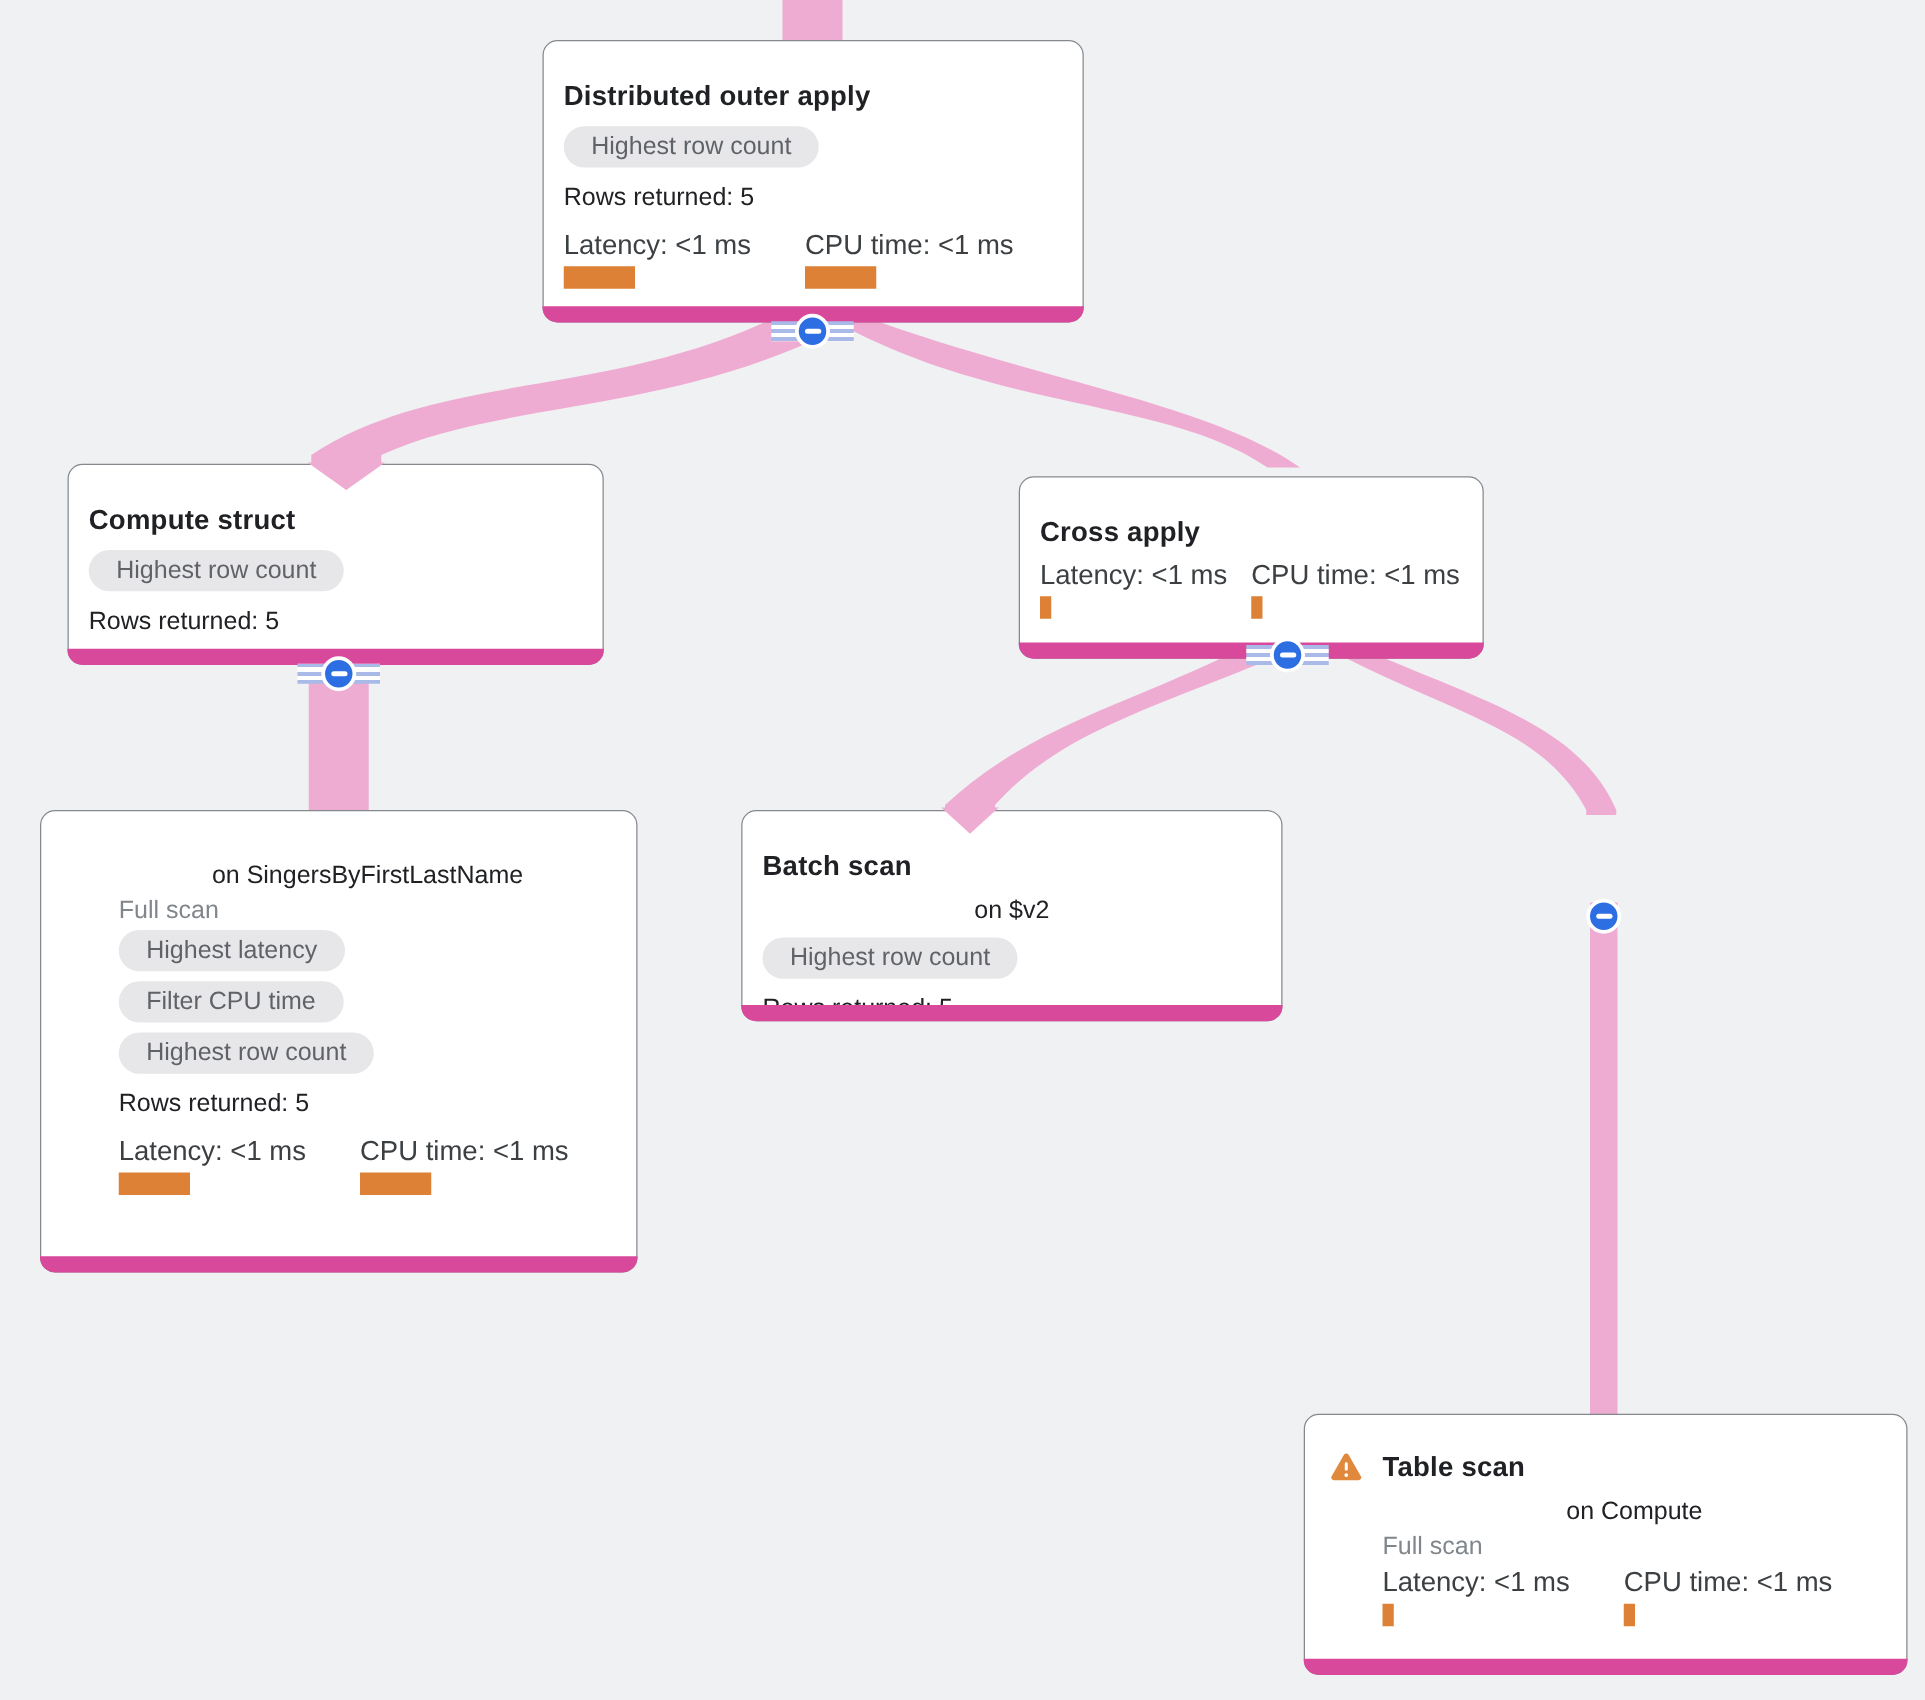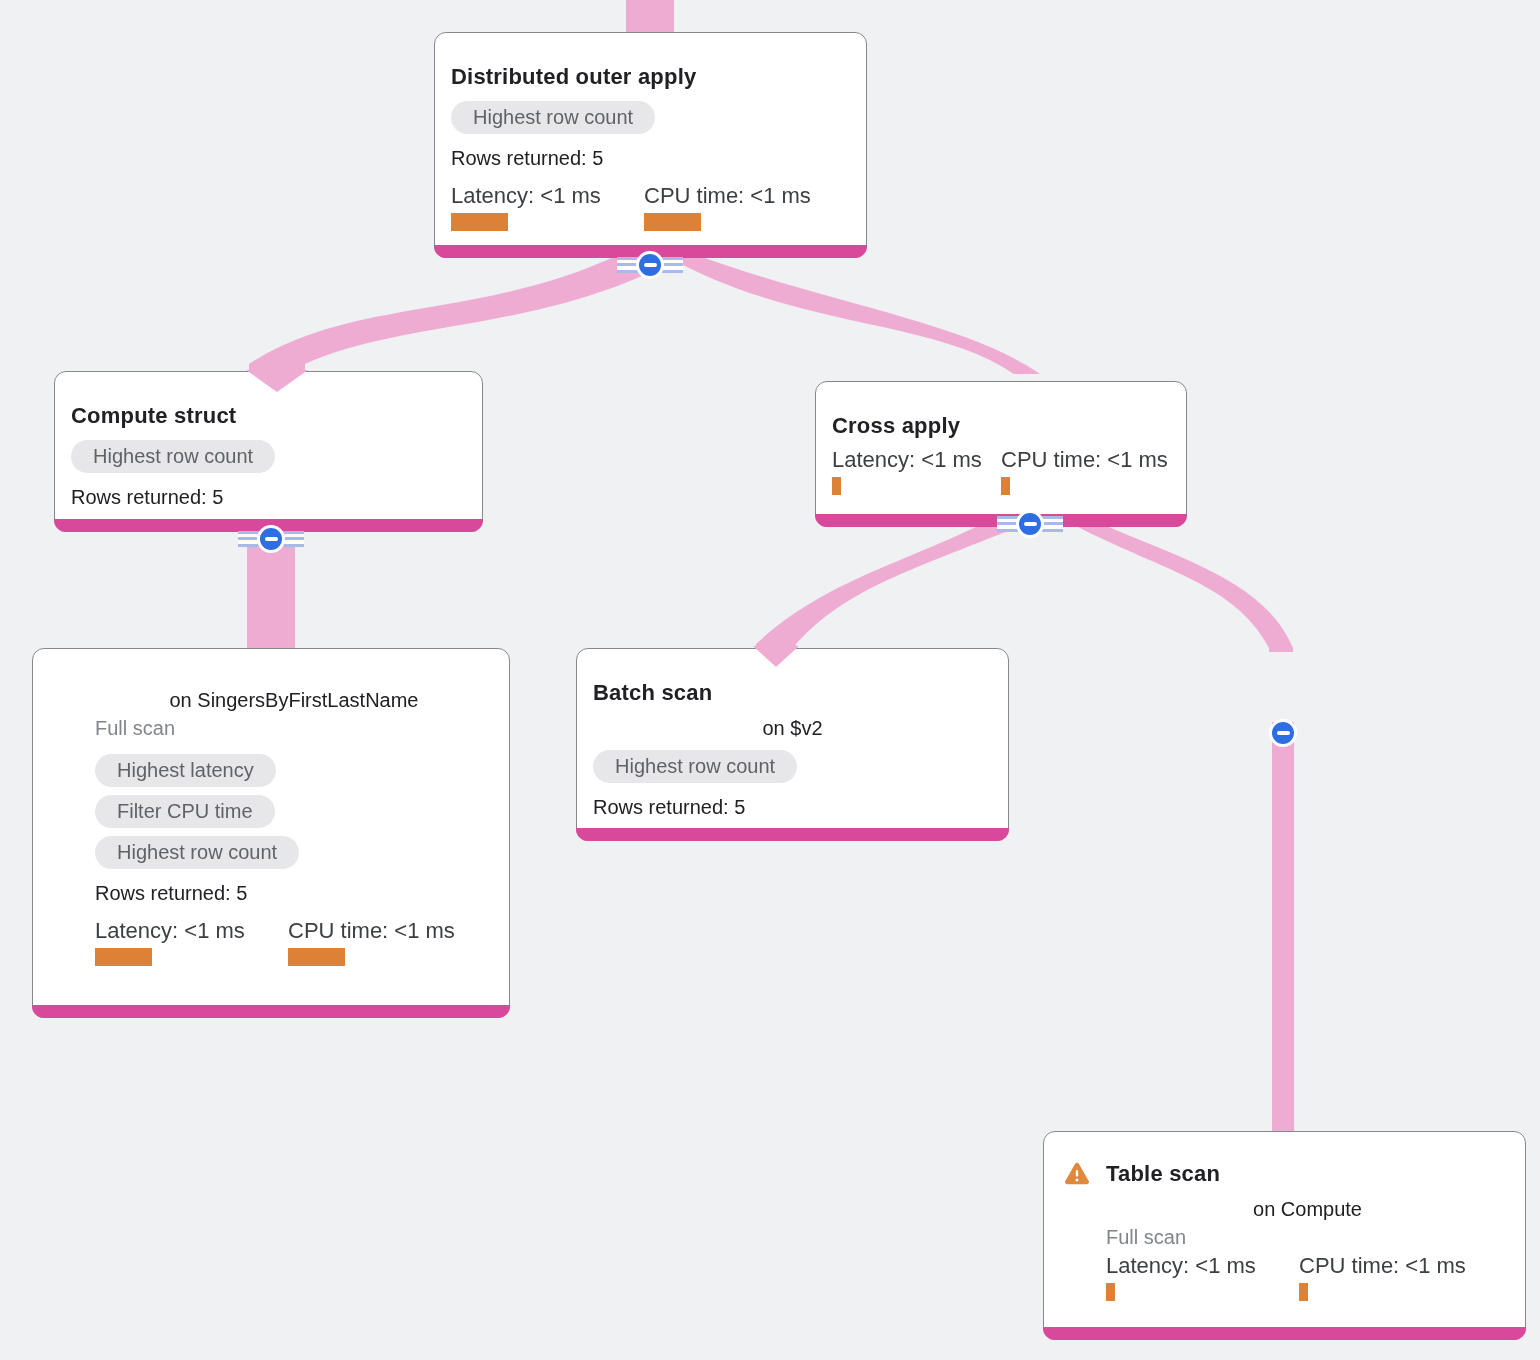"Batch scan" div.card { height: 193px -> 169px; left: 576px -> 593px }
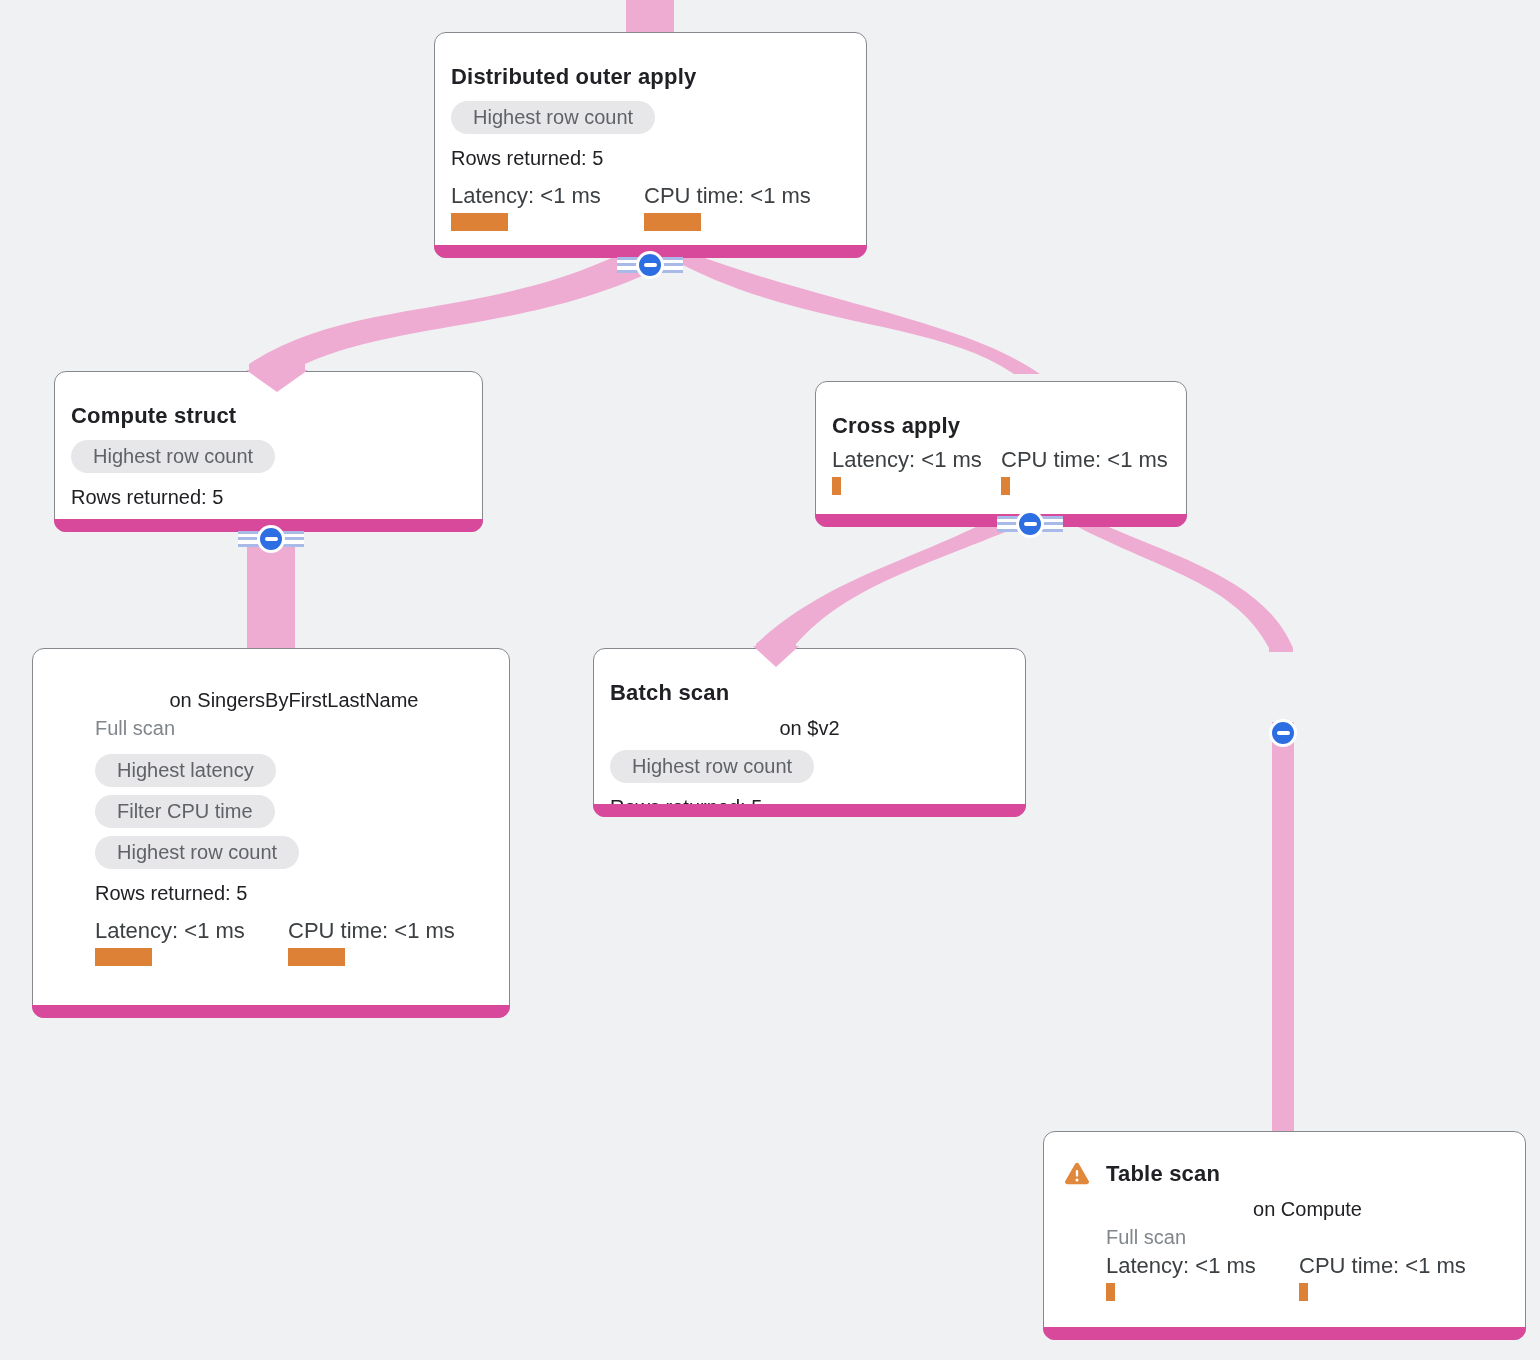"Highest latency" div.chip-row { margin-top: 14px -> 4px }
